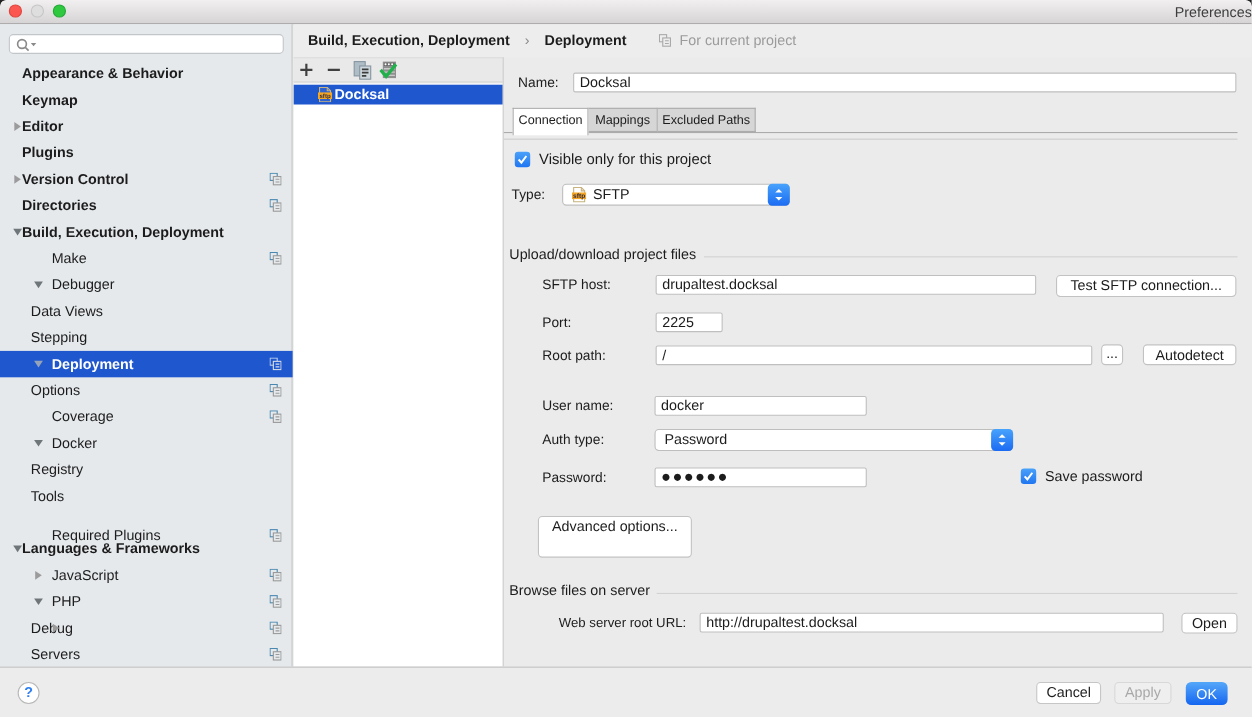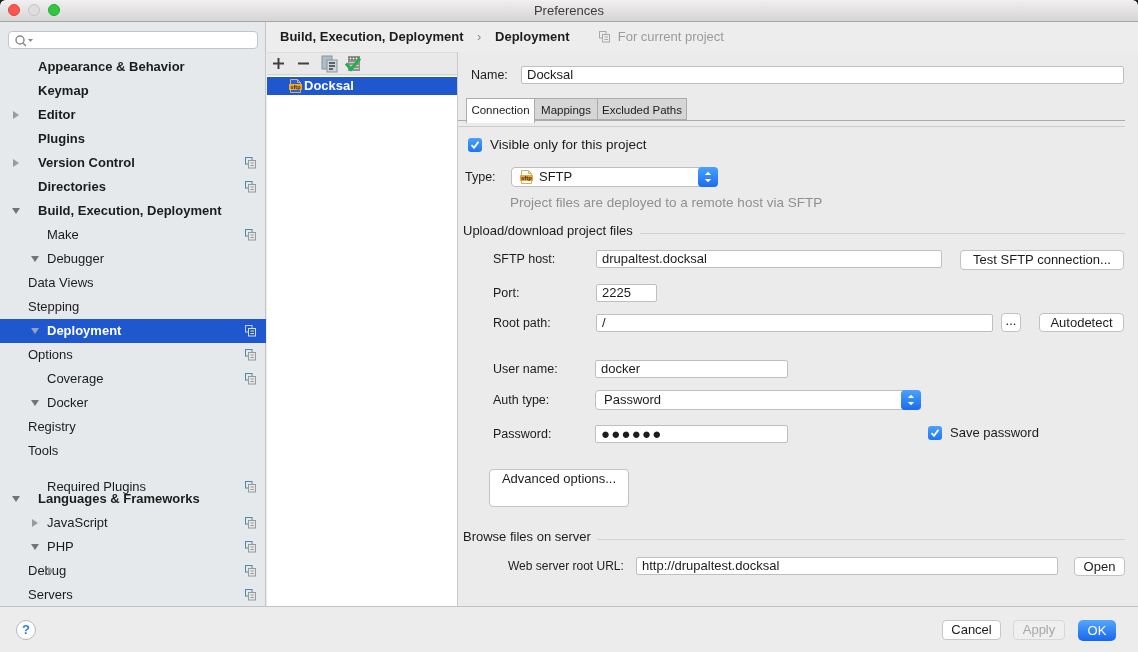"Preferences" #title { text-align: center -> right }
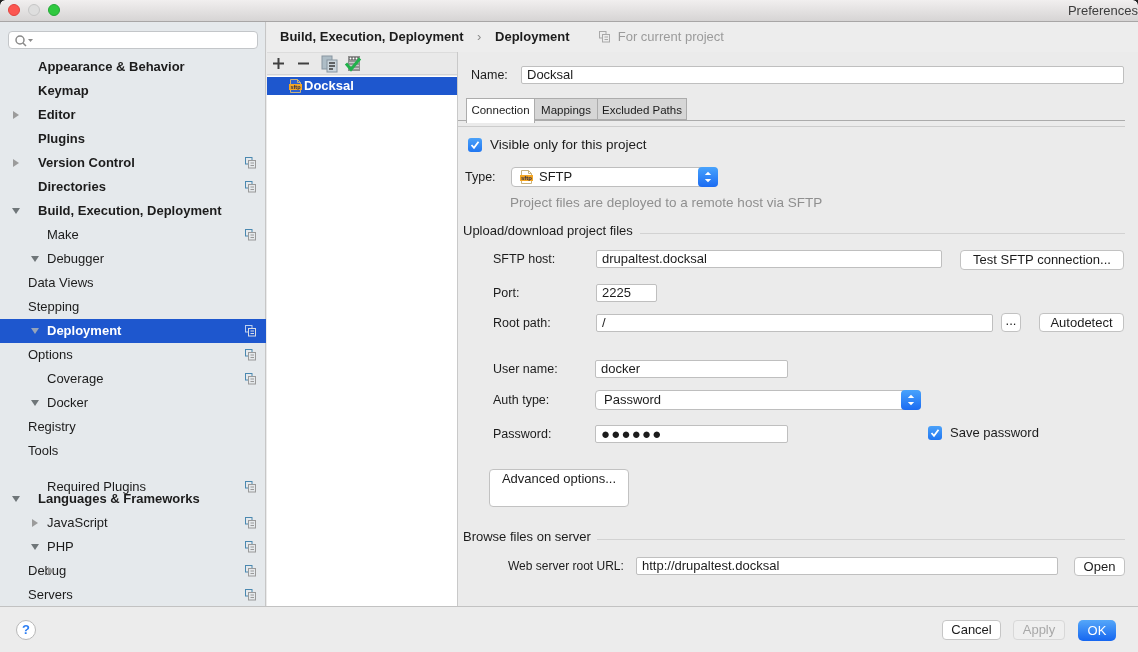"Appearance & Behavior" .tt0 { padding-left: 38px -> 20px }
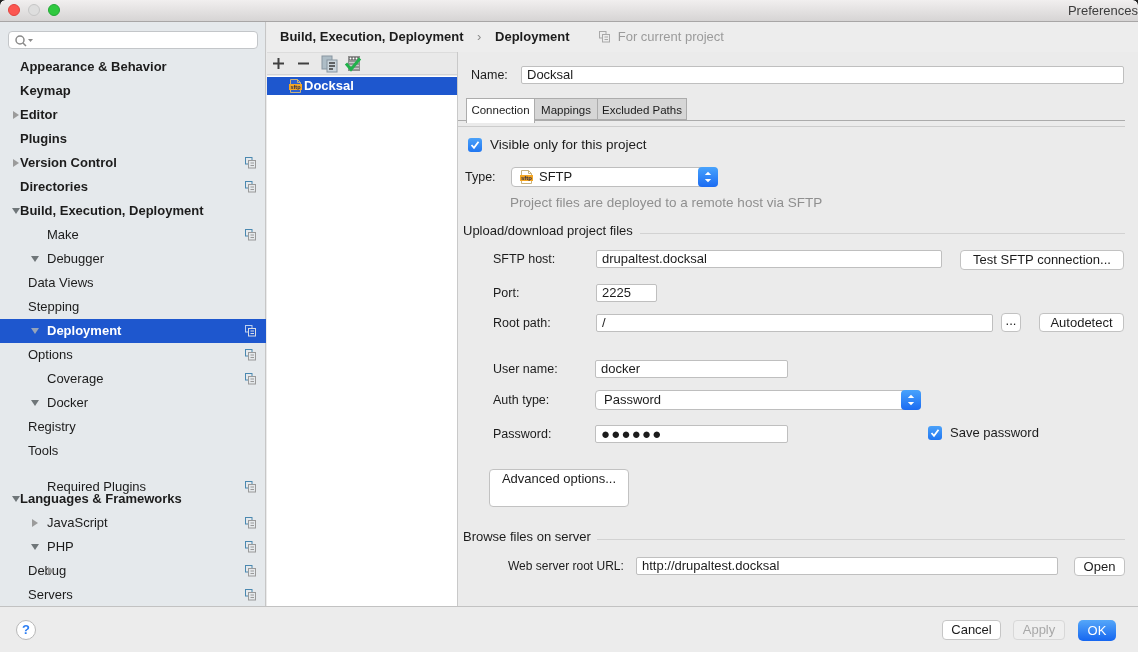"Project files are deployed to" div.rlbl { html: <div>Project files are deployed to a remote host via SFTP</div> -> none }
